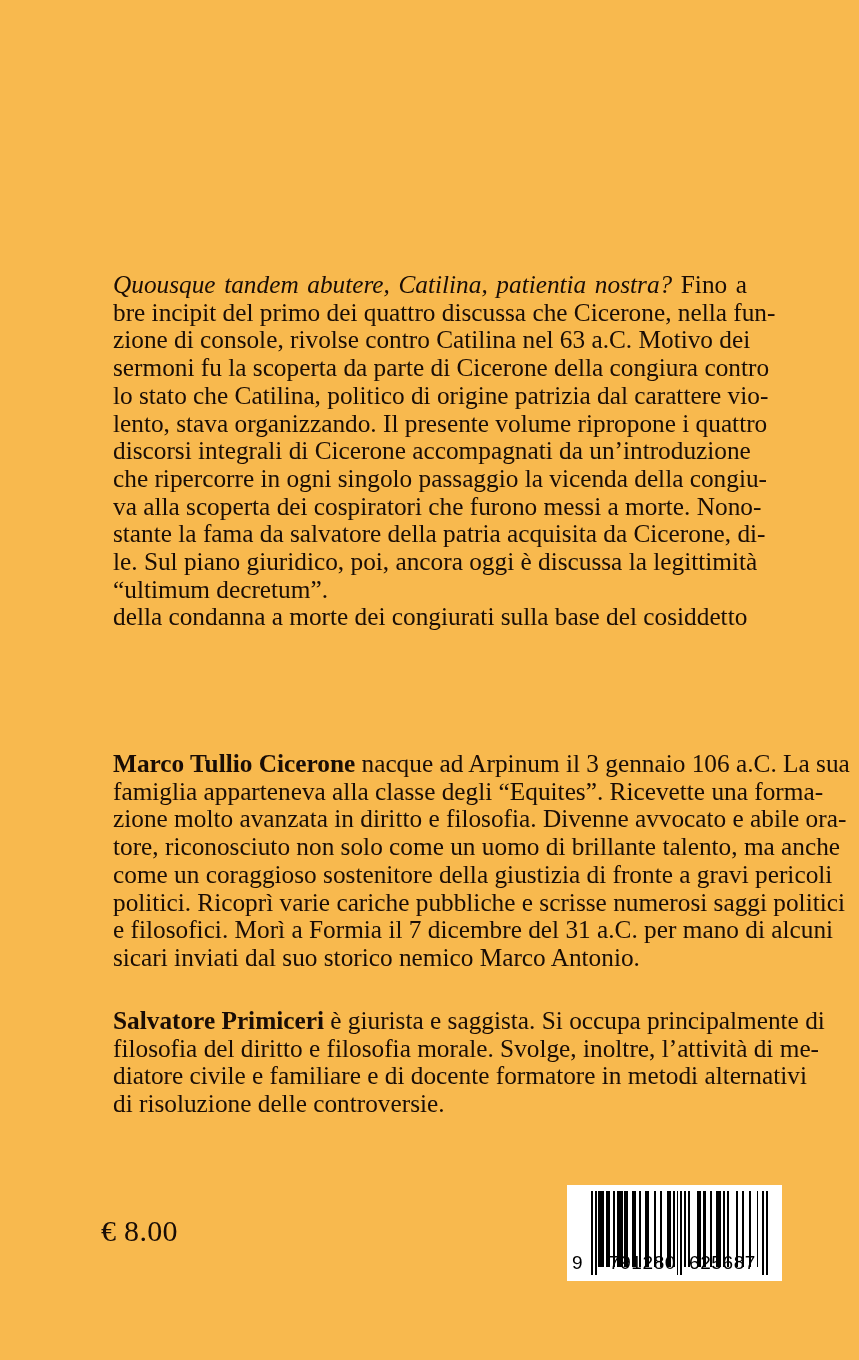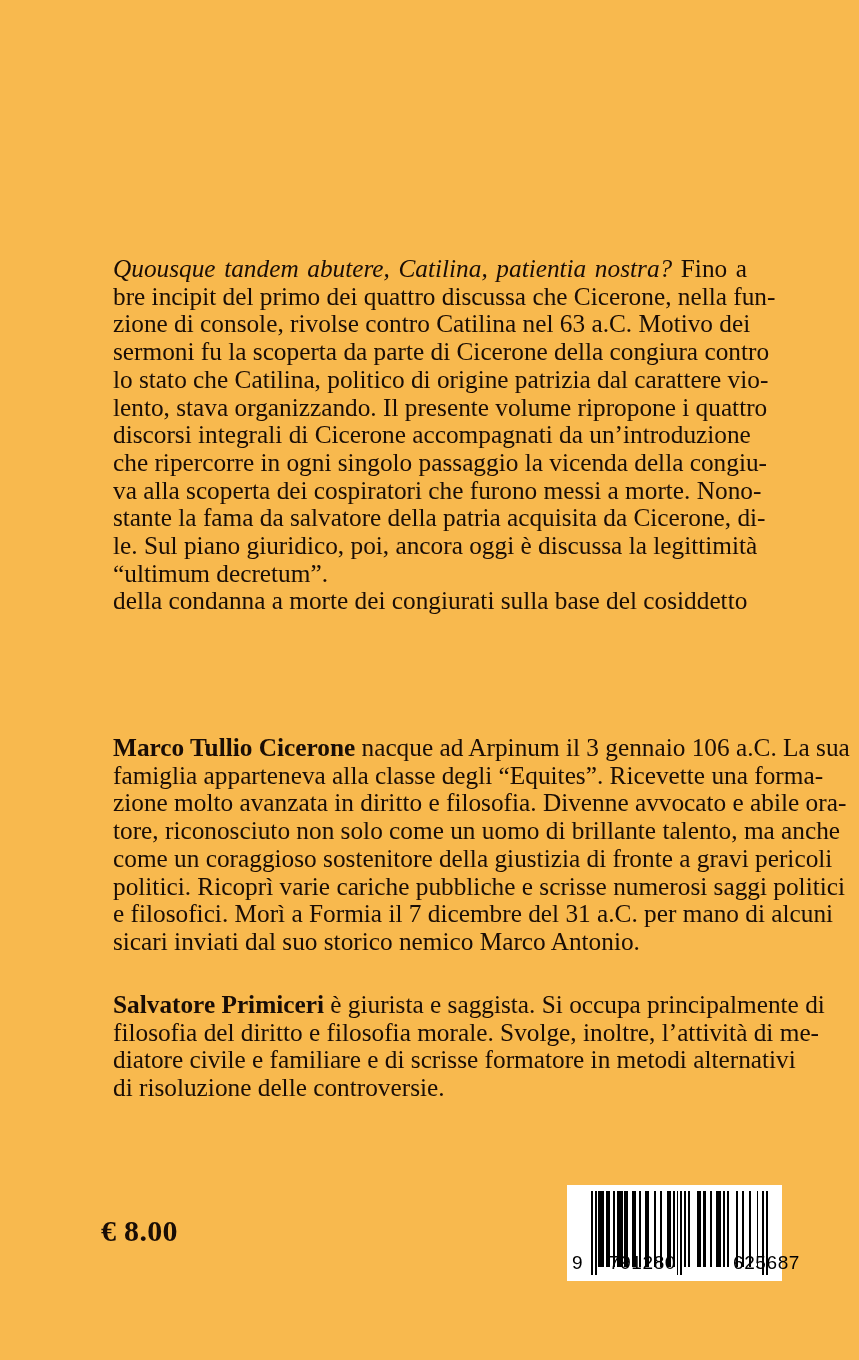"Quousque tandem abutere, Catilina," .text-block { margin-top: none -> 16px }
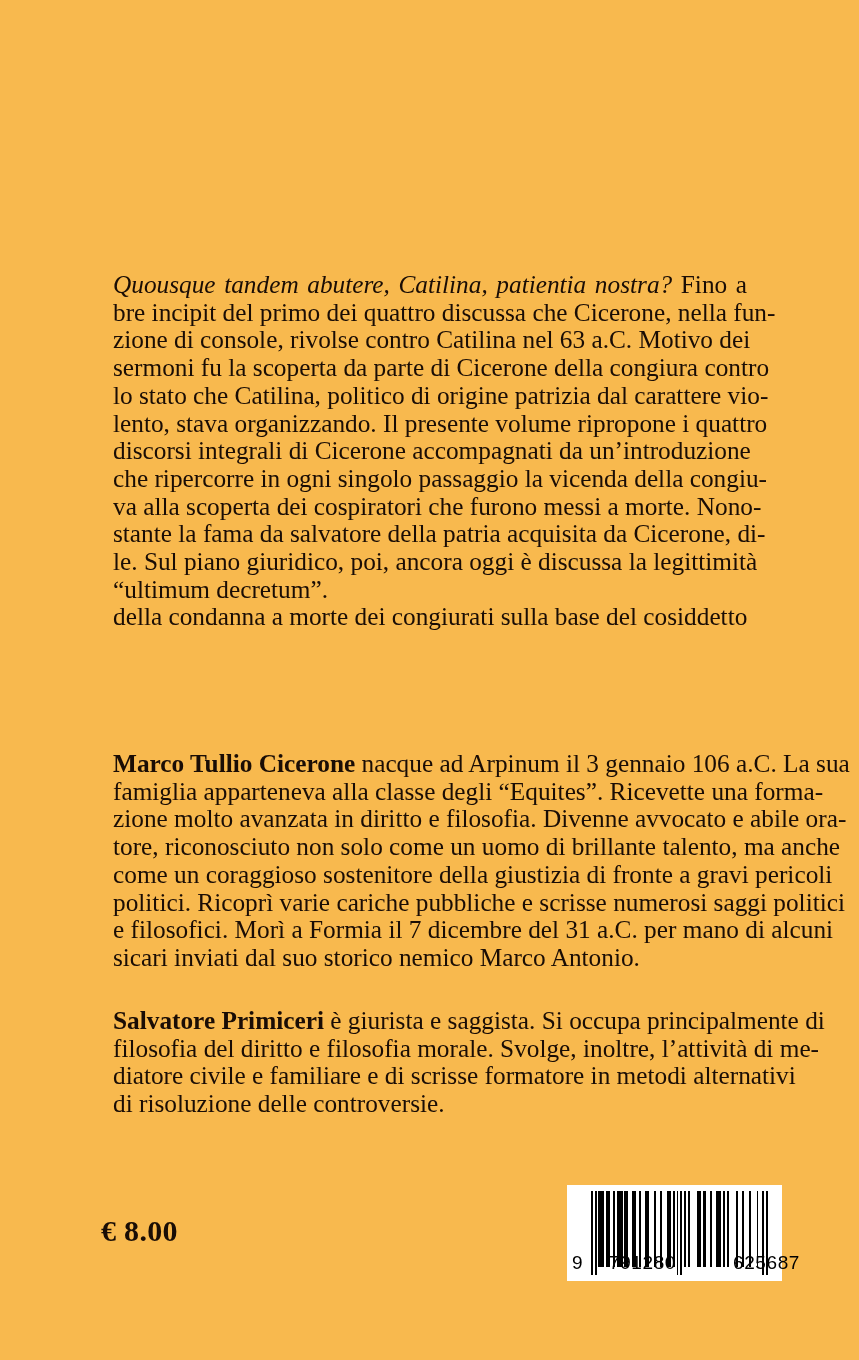"diatore civile e familiare e" span { text: scrisse -> docente }
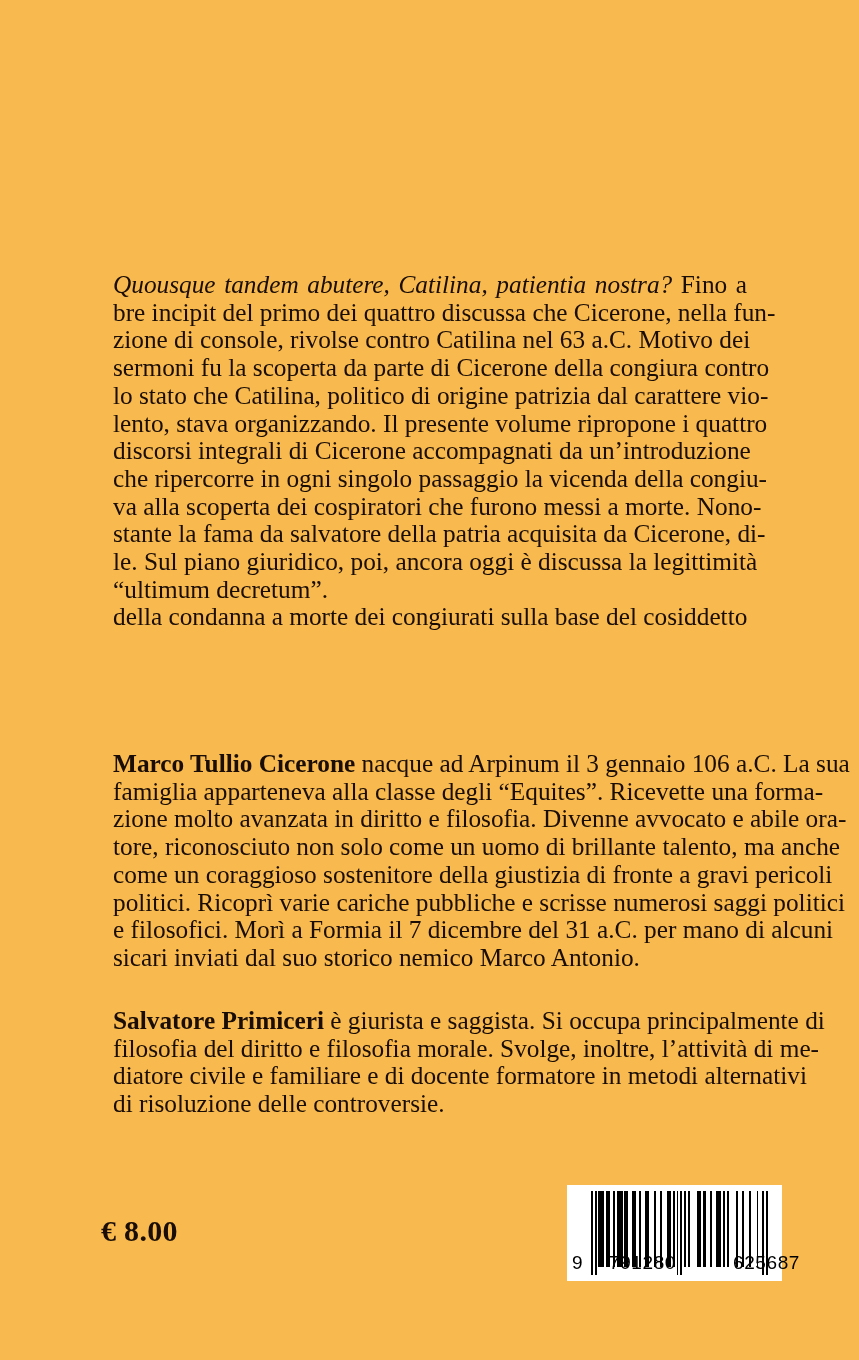"€ 8.00" #price { font-weight: bold -> normal }
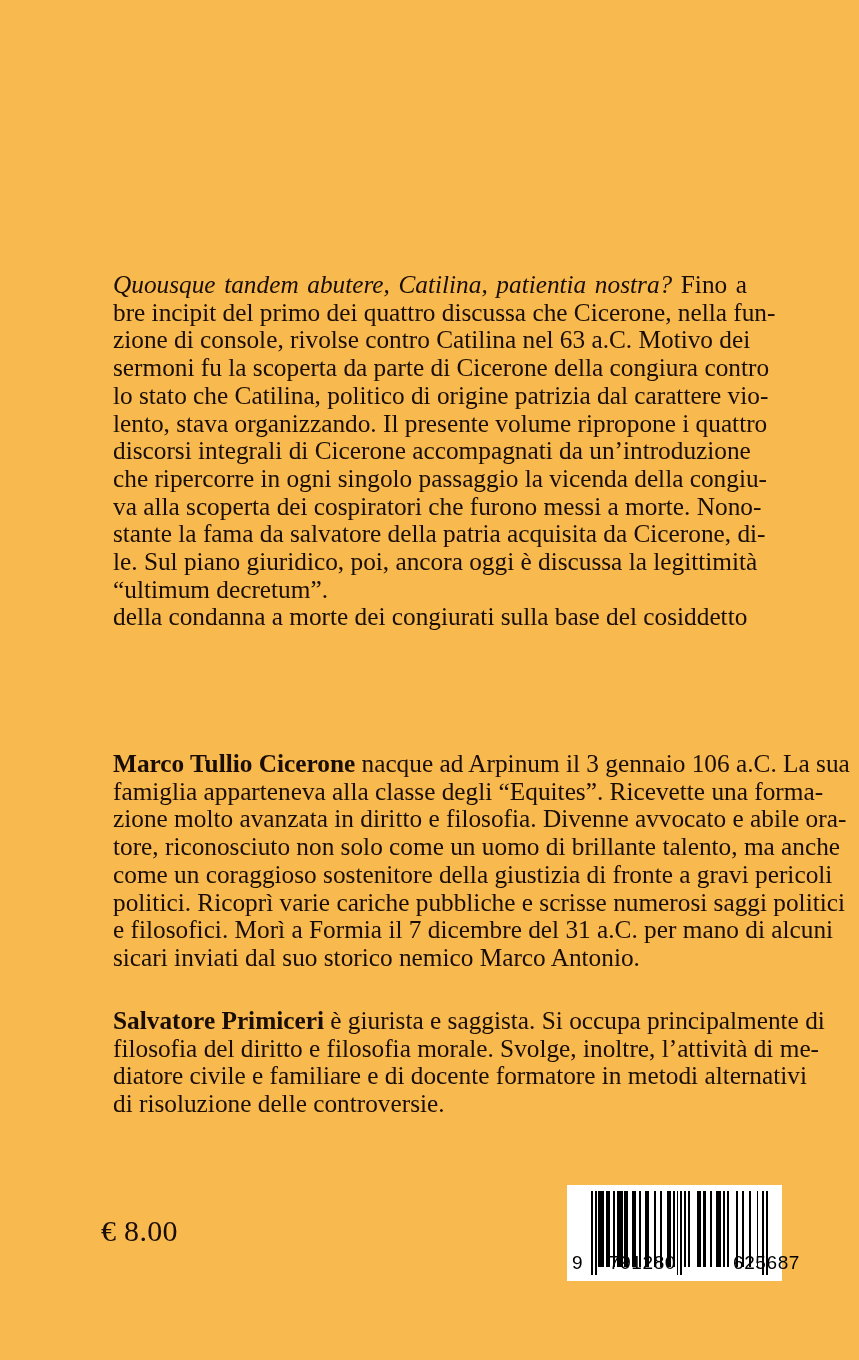"625687" span.digits { margin-left: 44px -> none }
